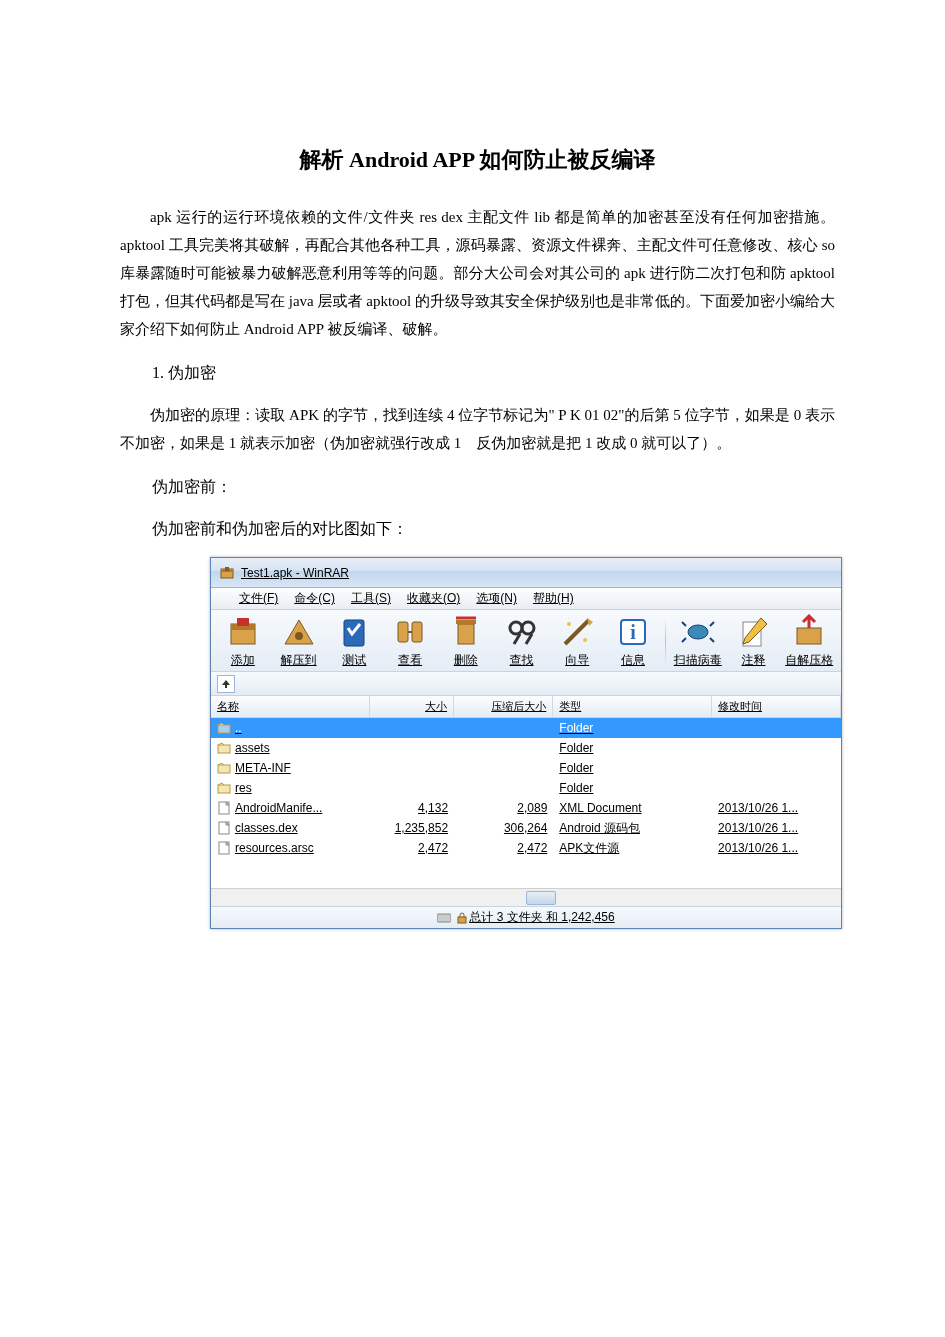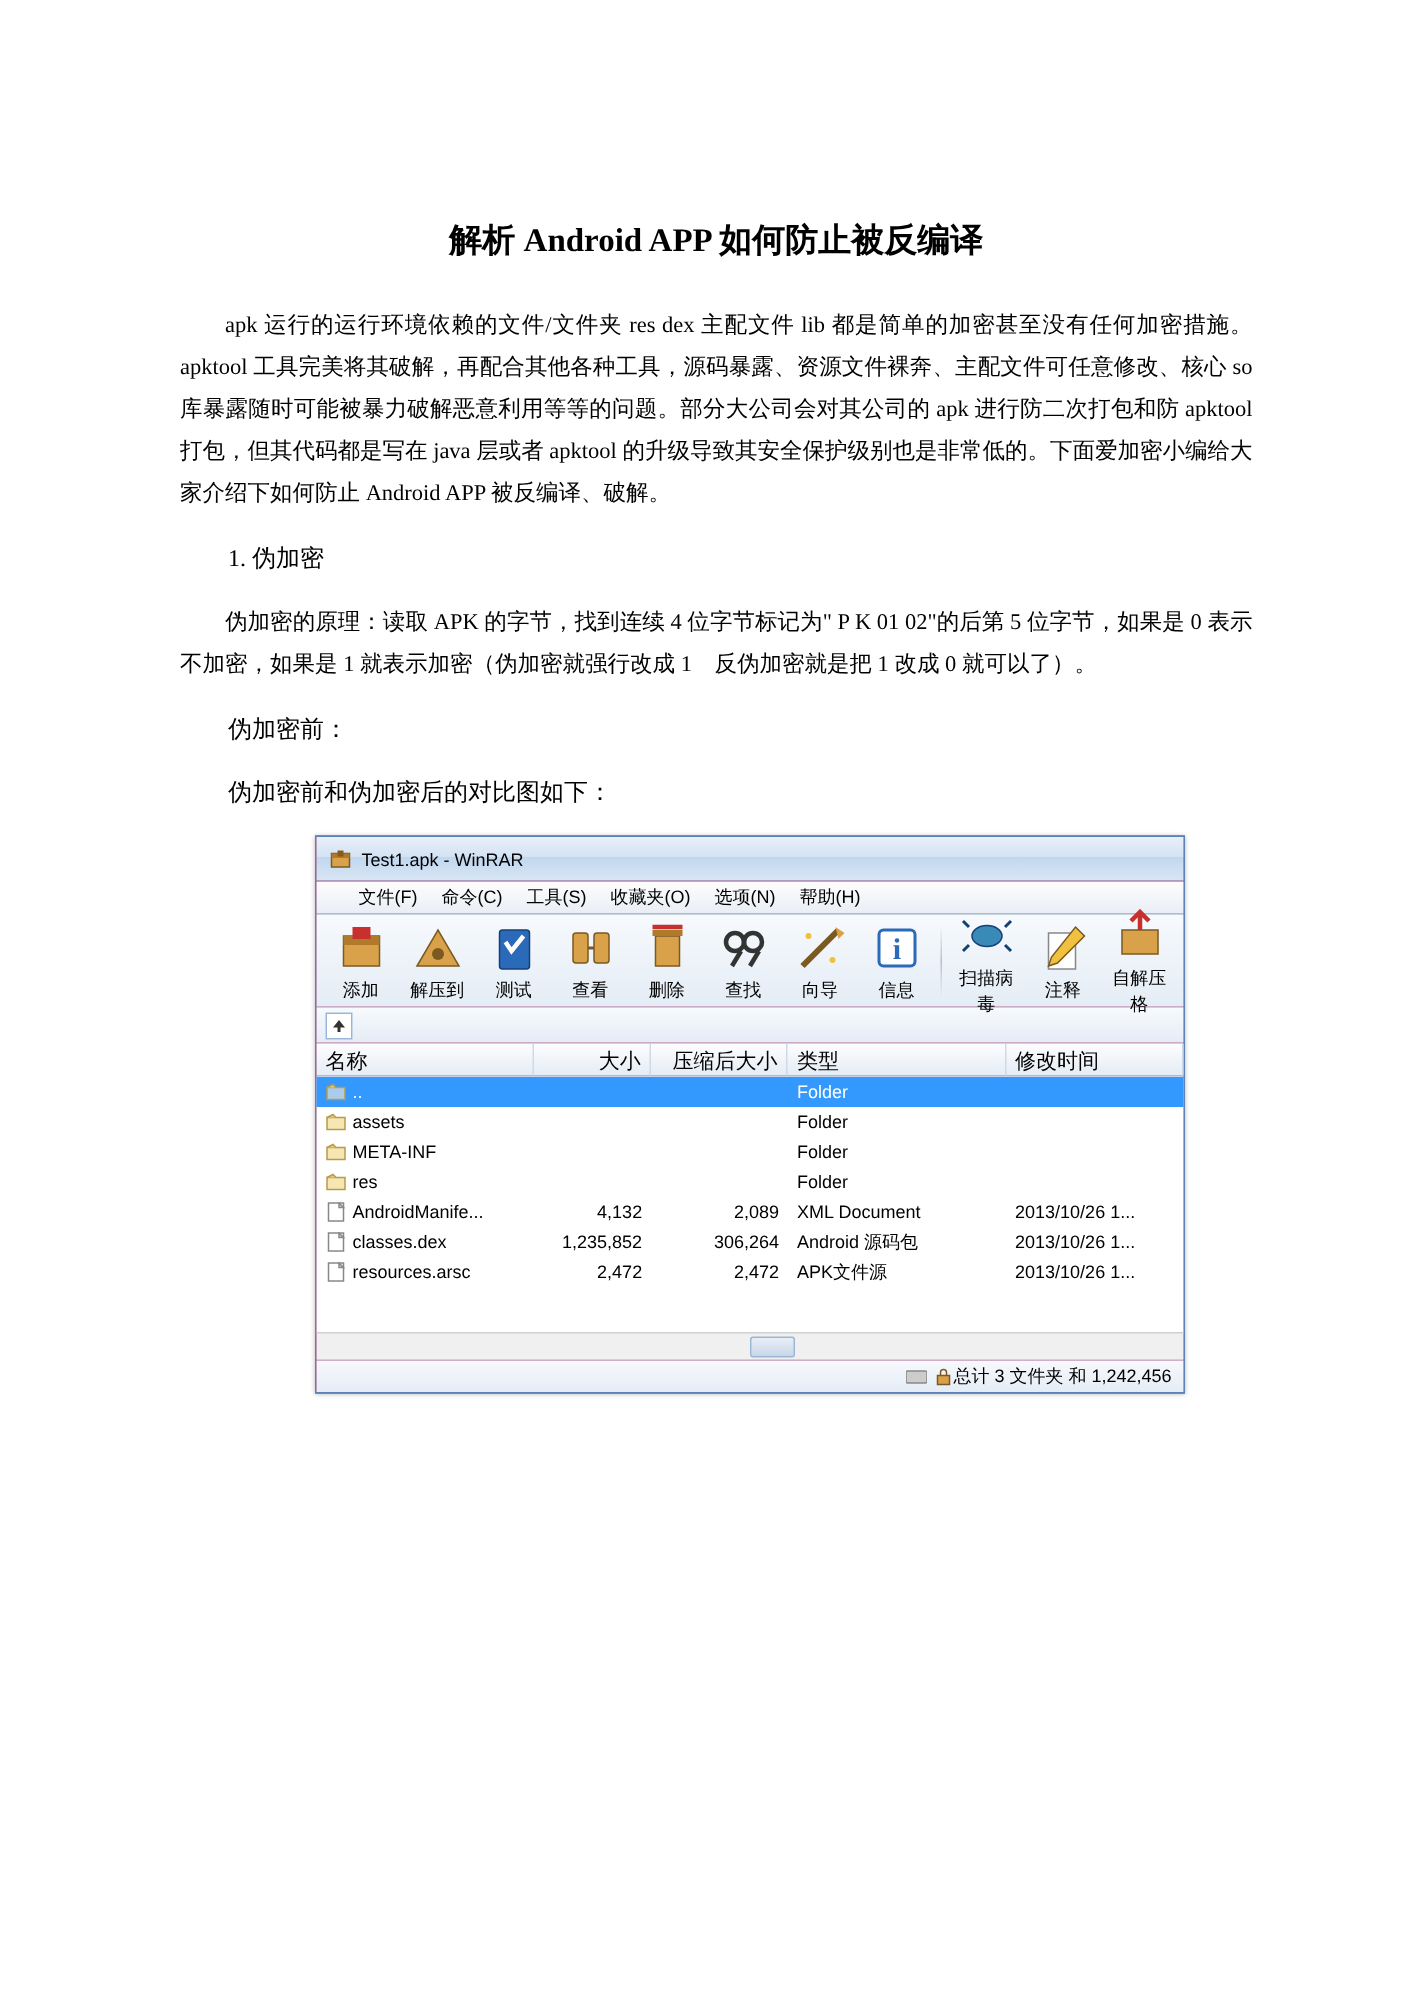"Test1.apk - WinRAR" .winrar-window { background: #be185d -> #b91c1c; text-decoration: none -> underline; width: 580px -> 632px }
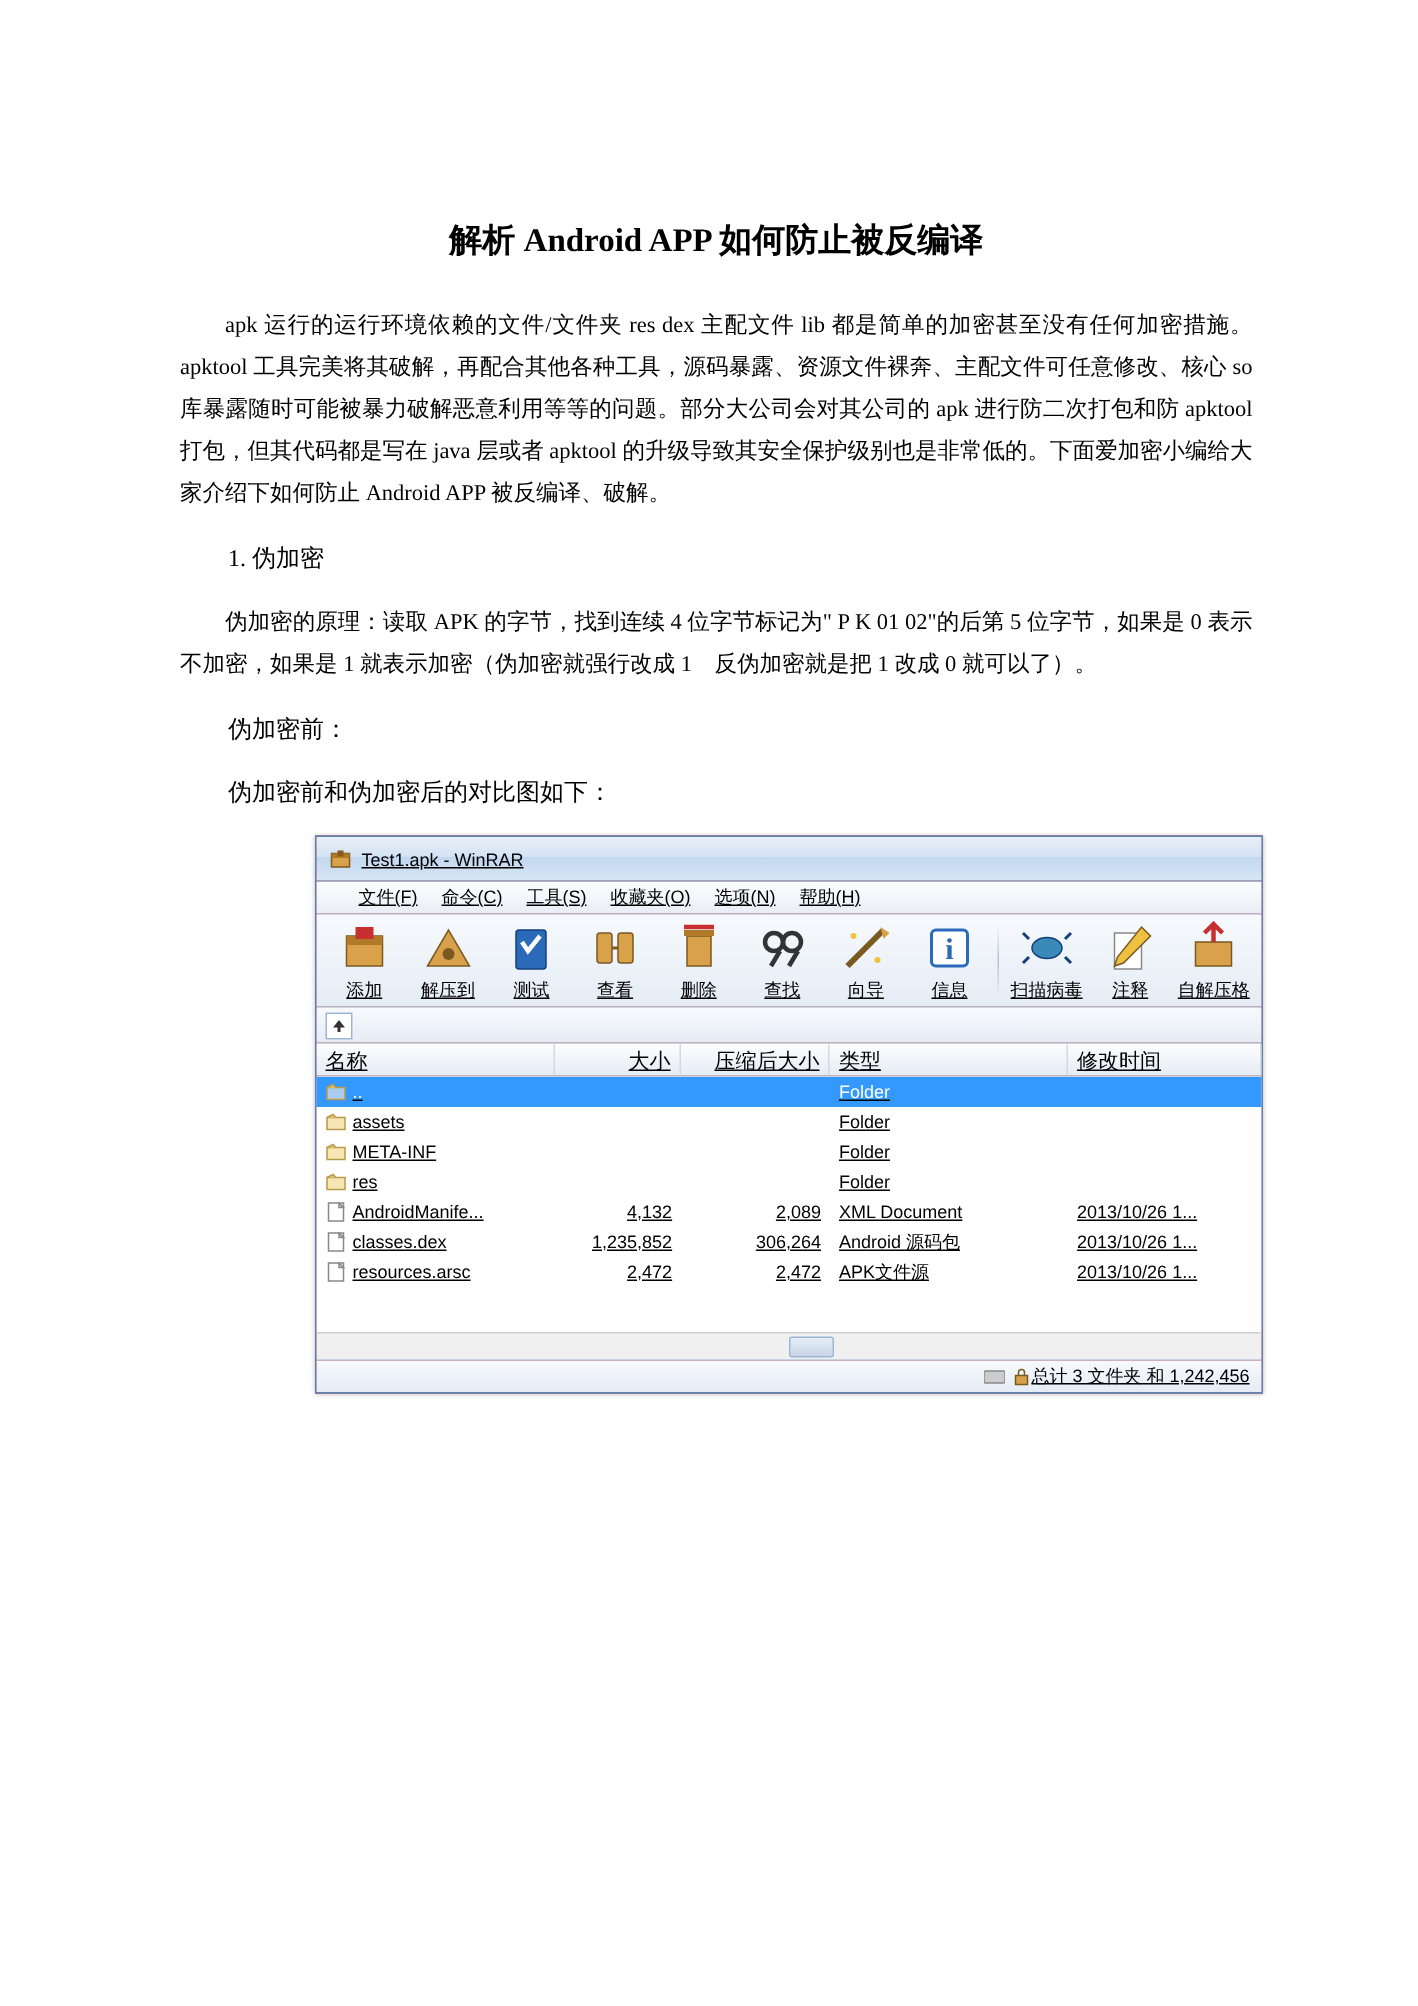"名称" .list-header { font-size: 14px -> 11px }
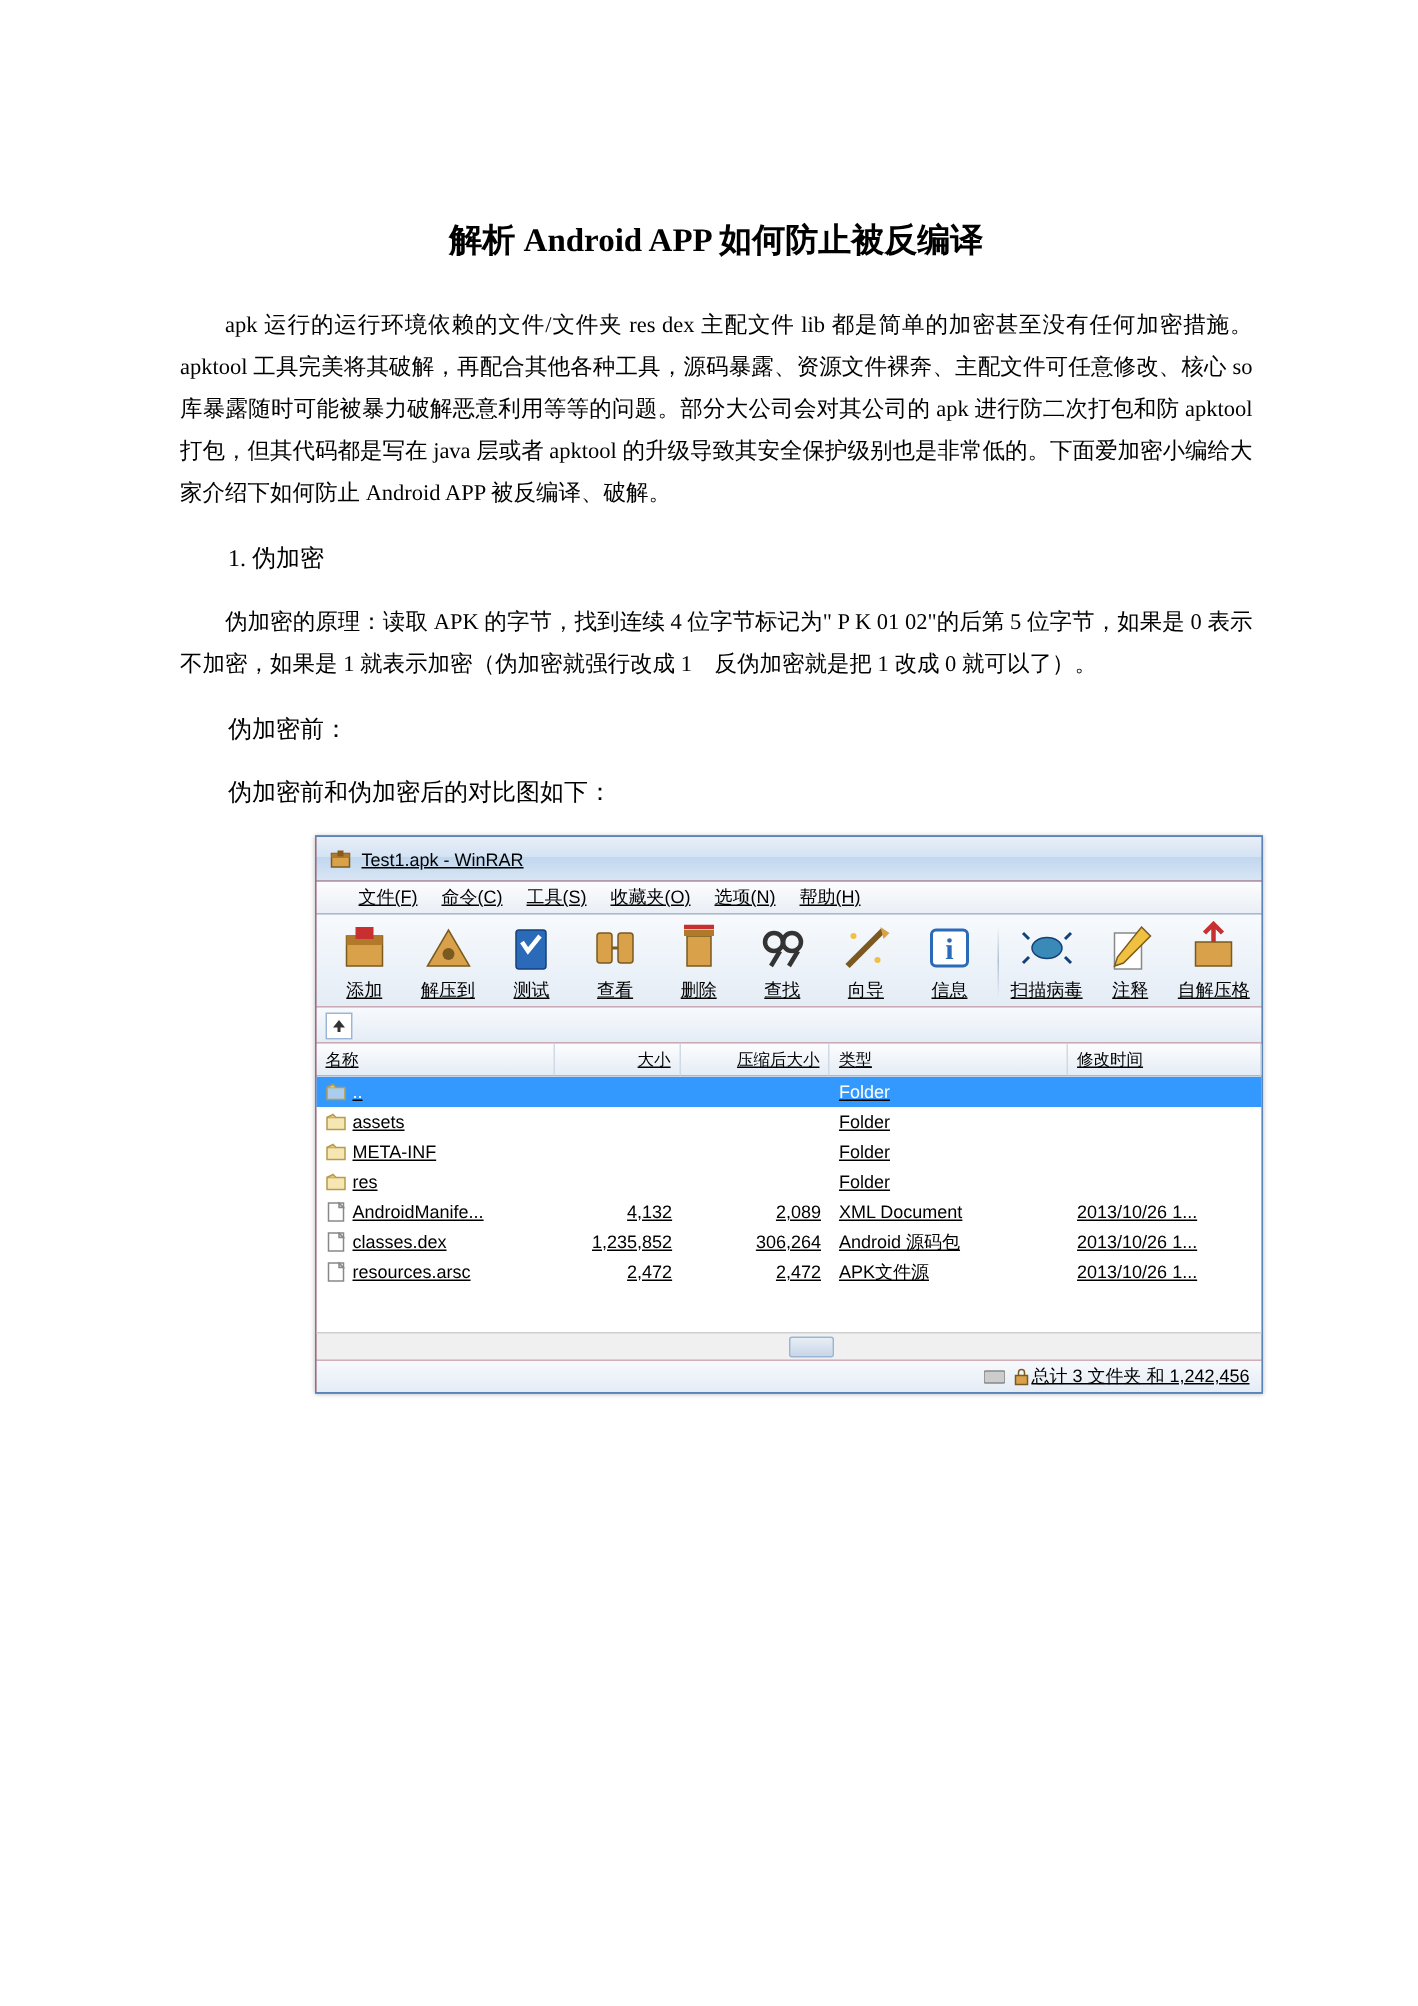"总计 3 文件夹 和 1,242,456" .statusbar { justify-content: flex-end -> center }
